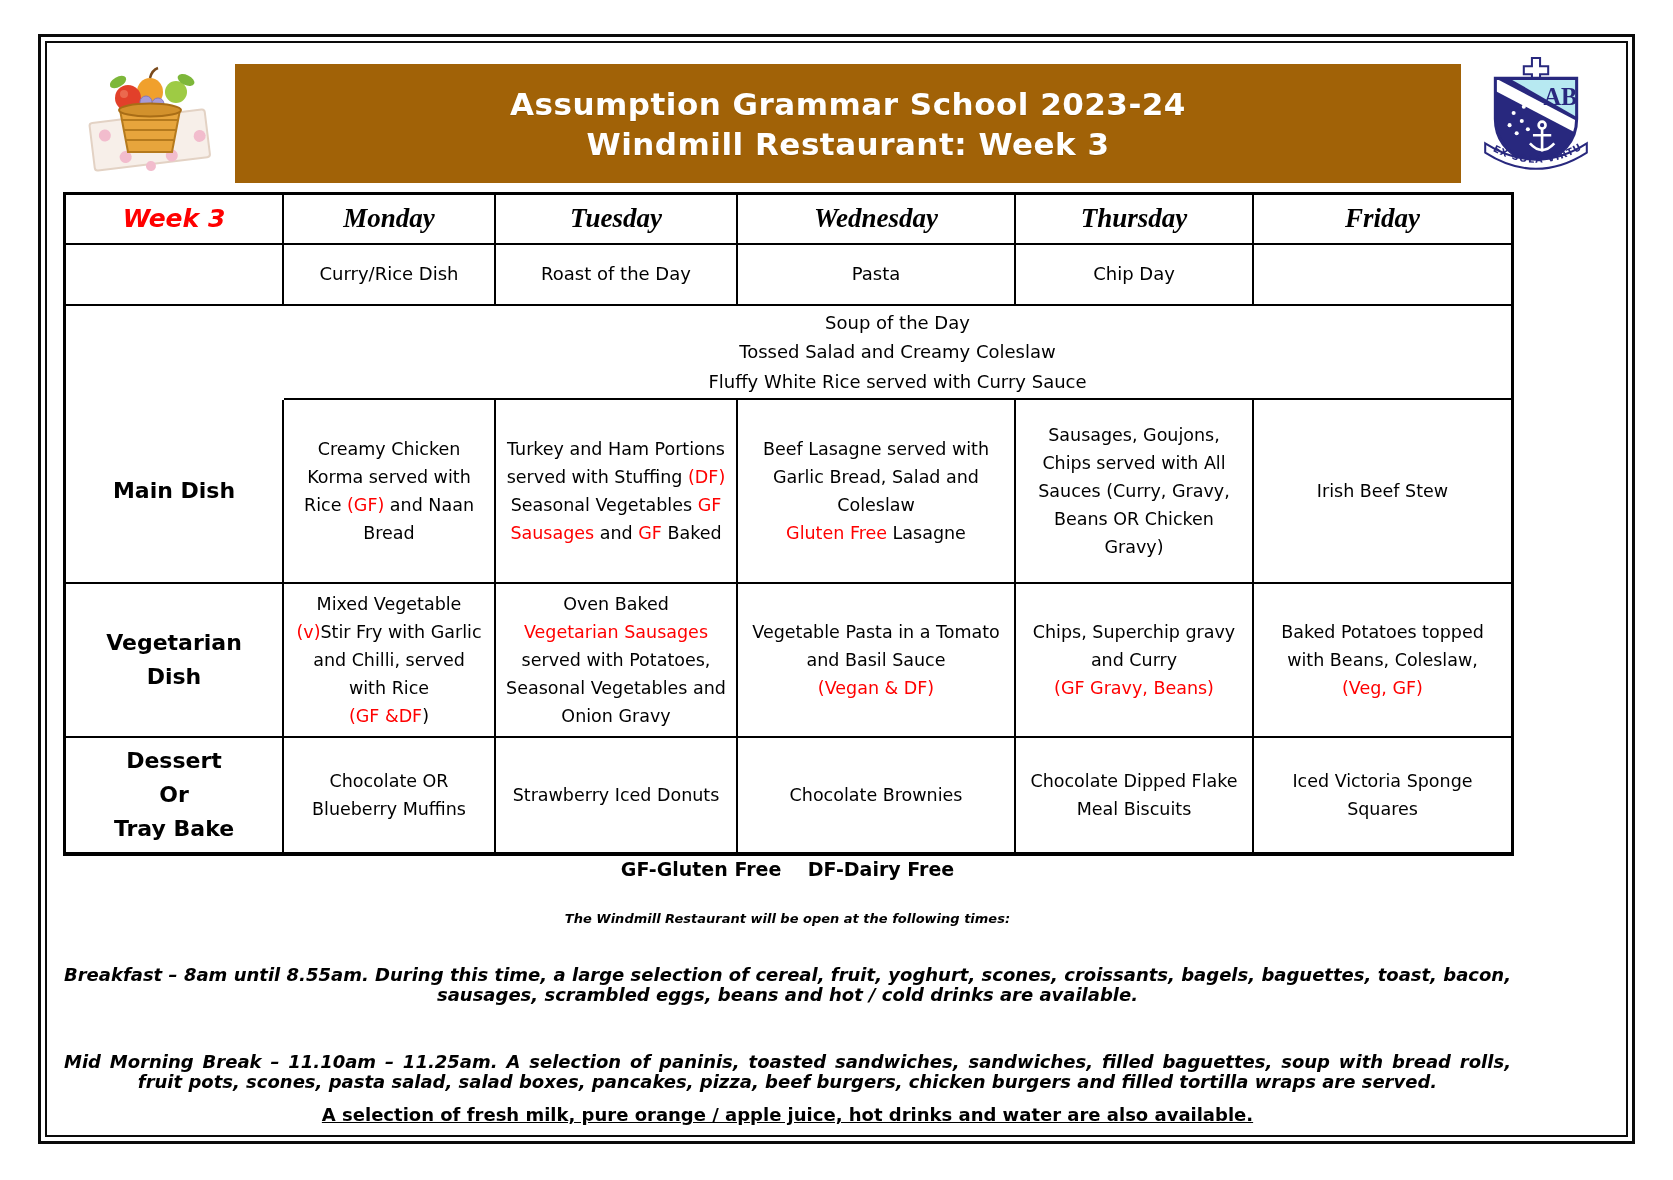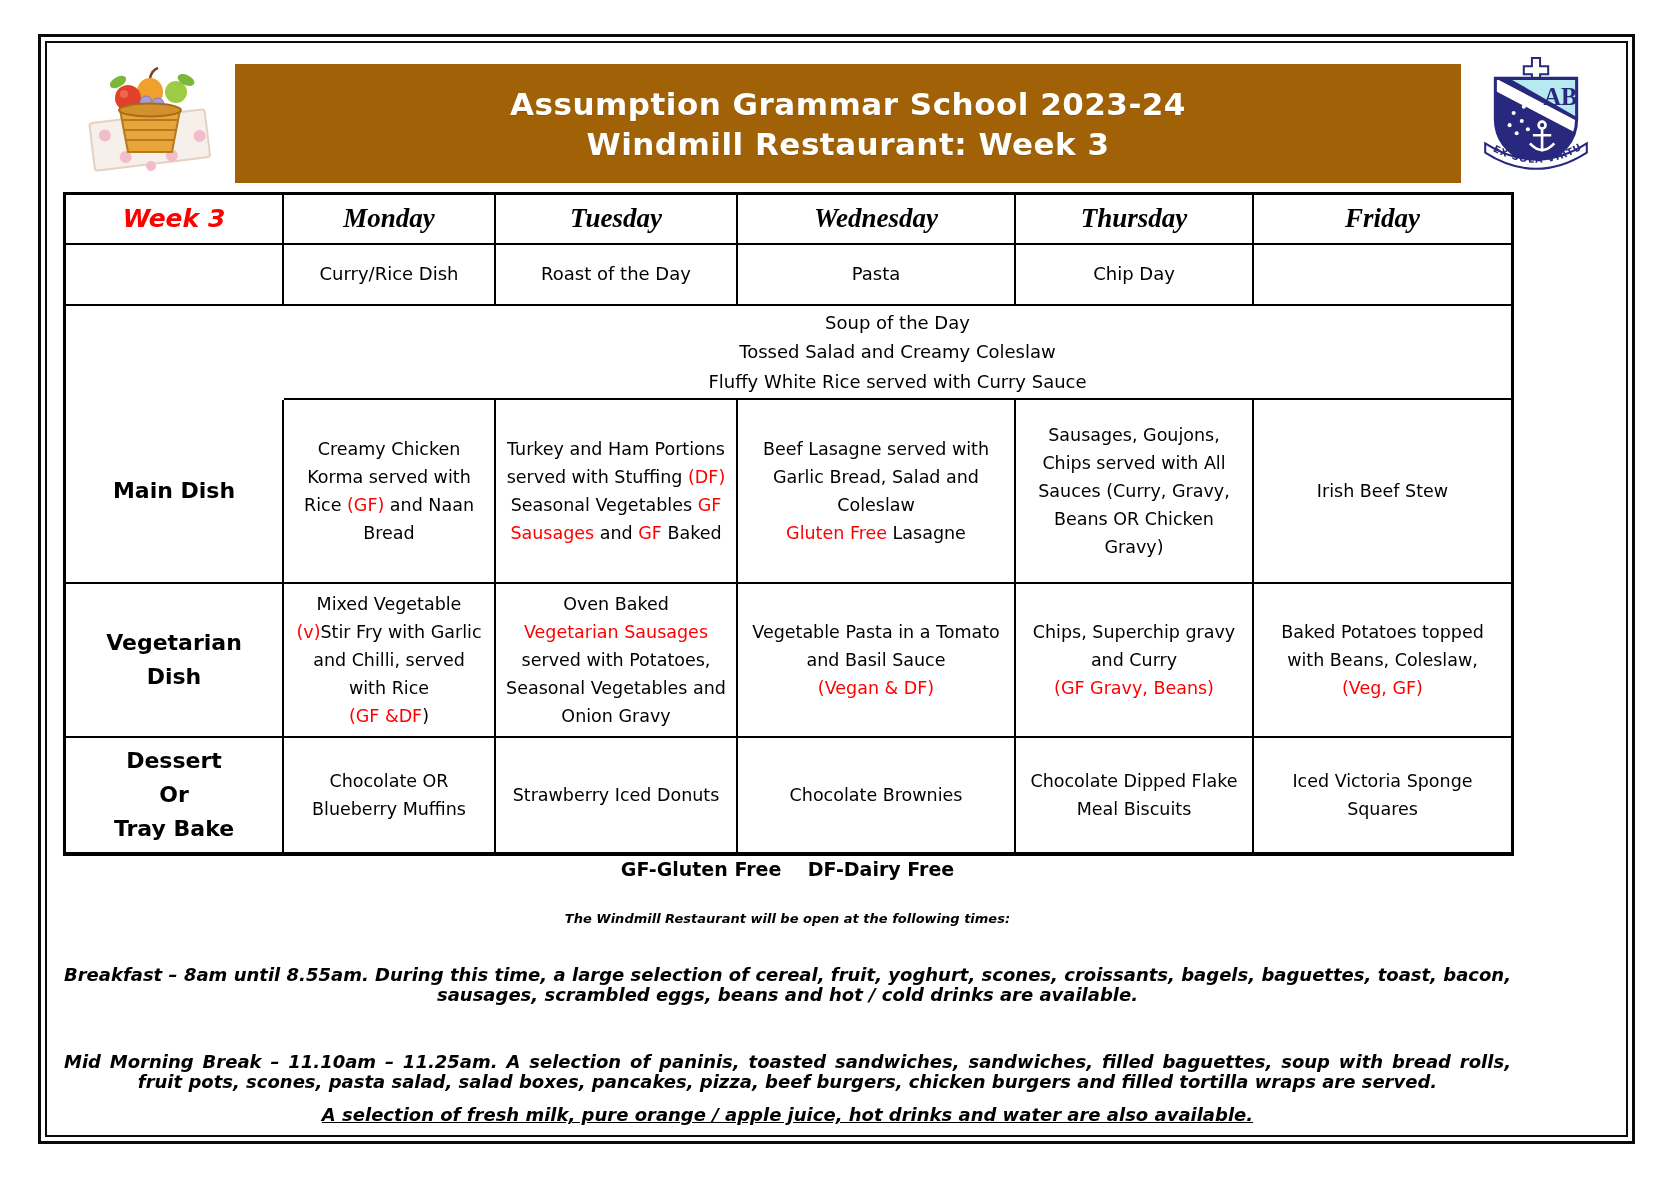"A selection of fresh milk," .para-drinks { font-style: italic -> none }
